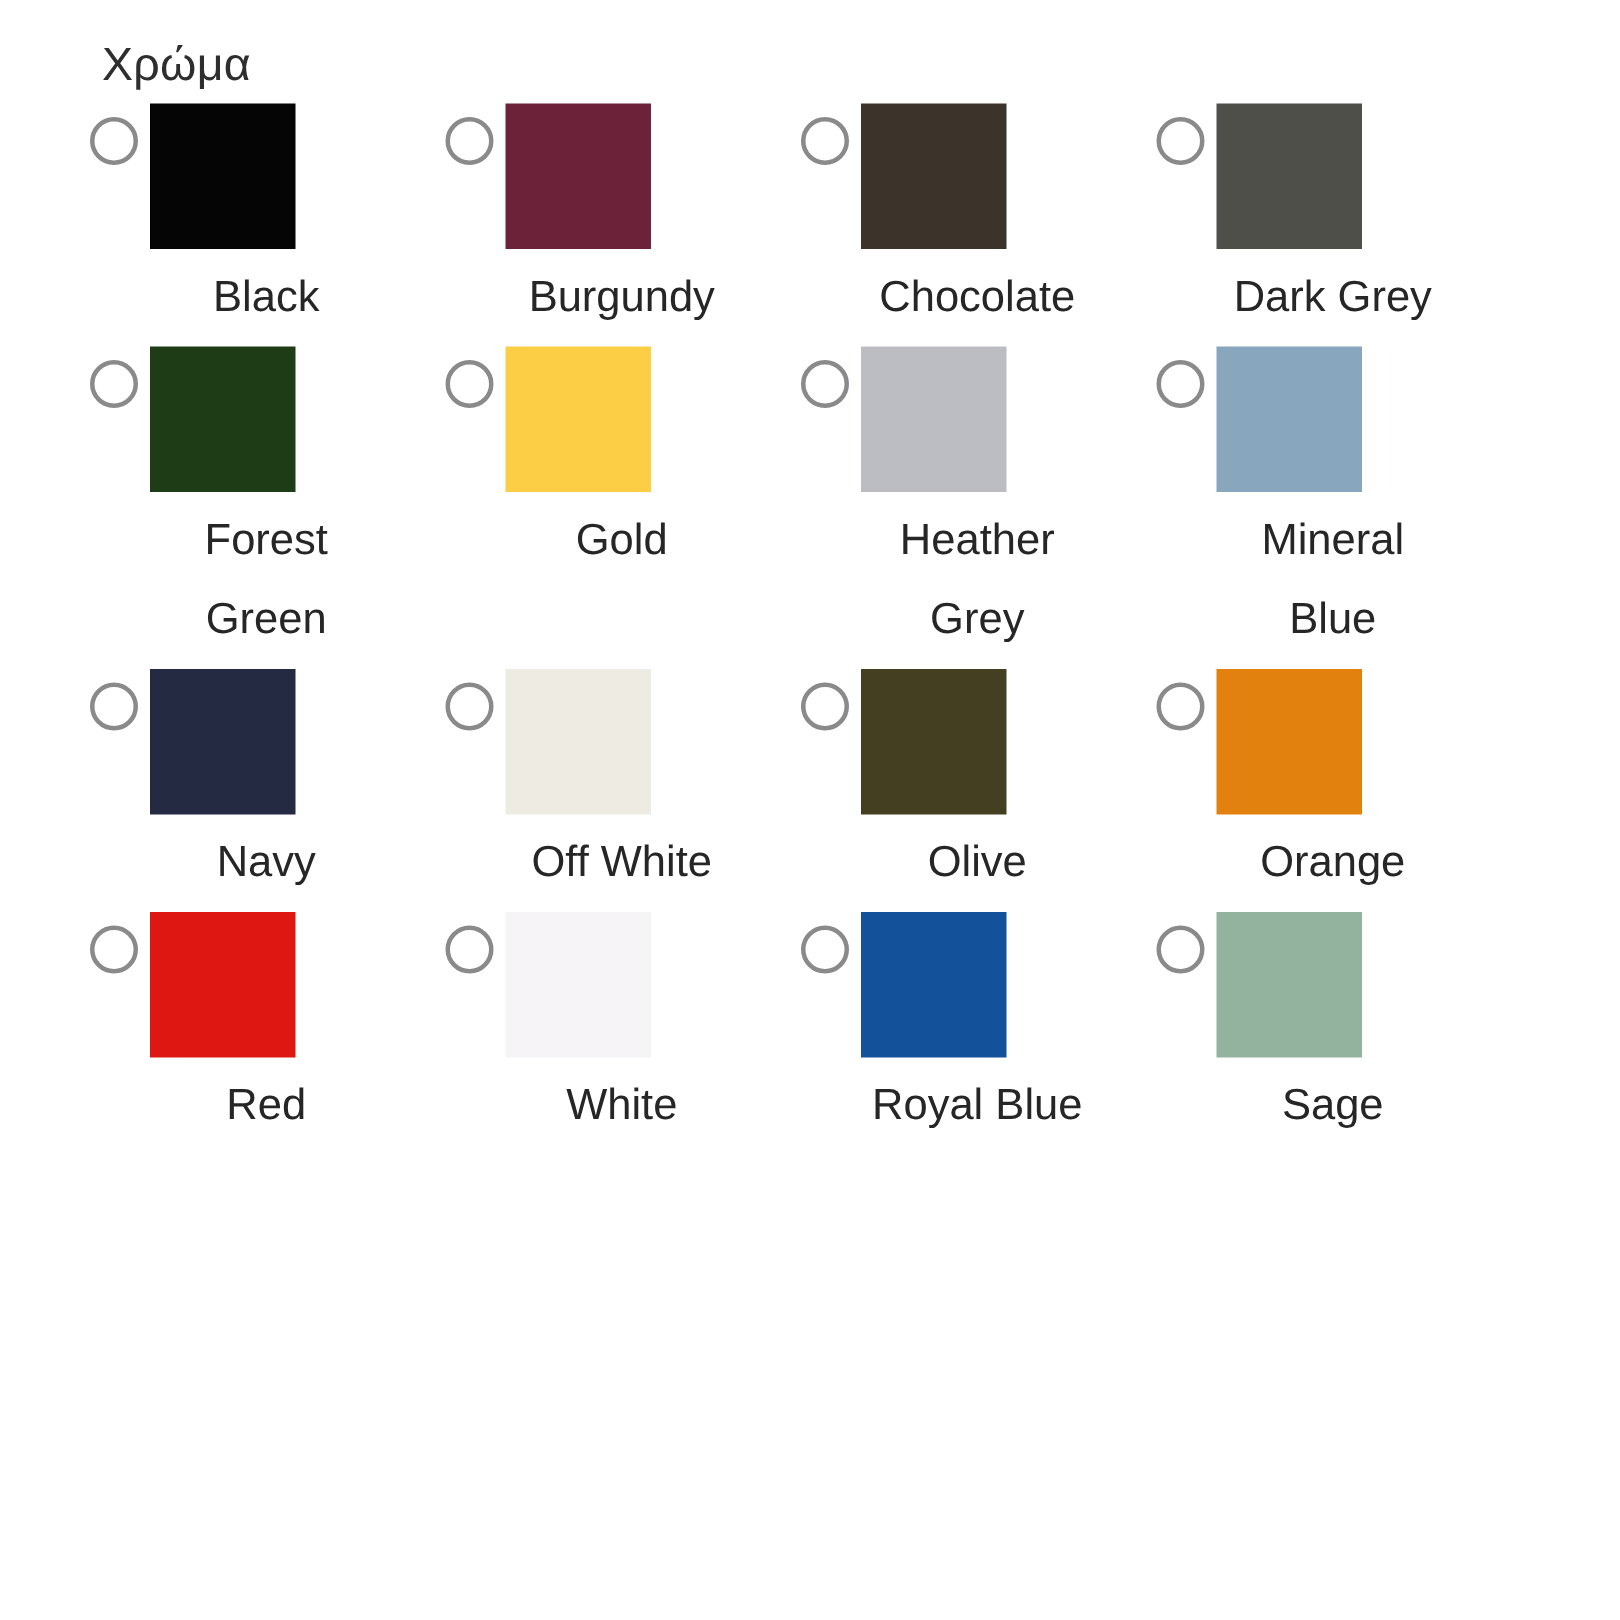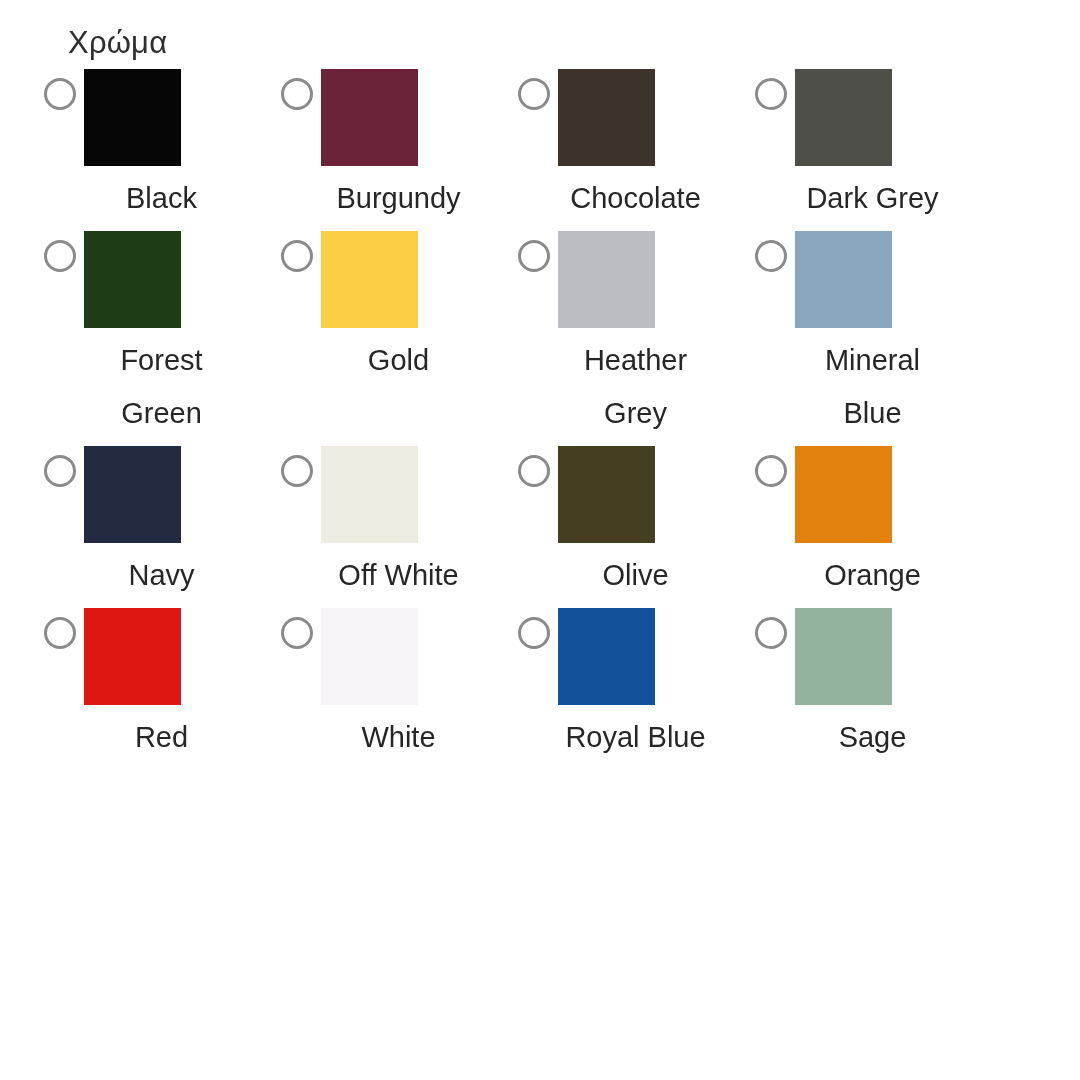"Black" .swatch-grid { padding: 0 0 0 44px -> 0 0 0 60px }
